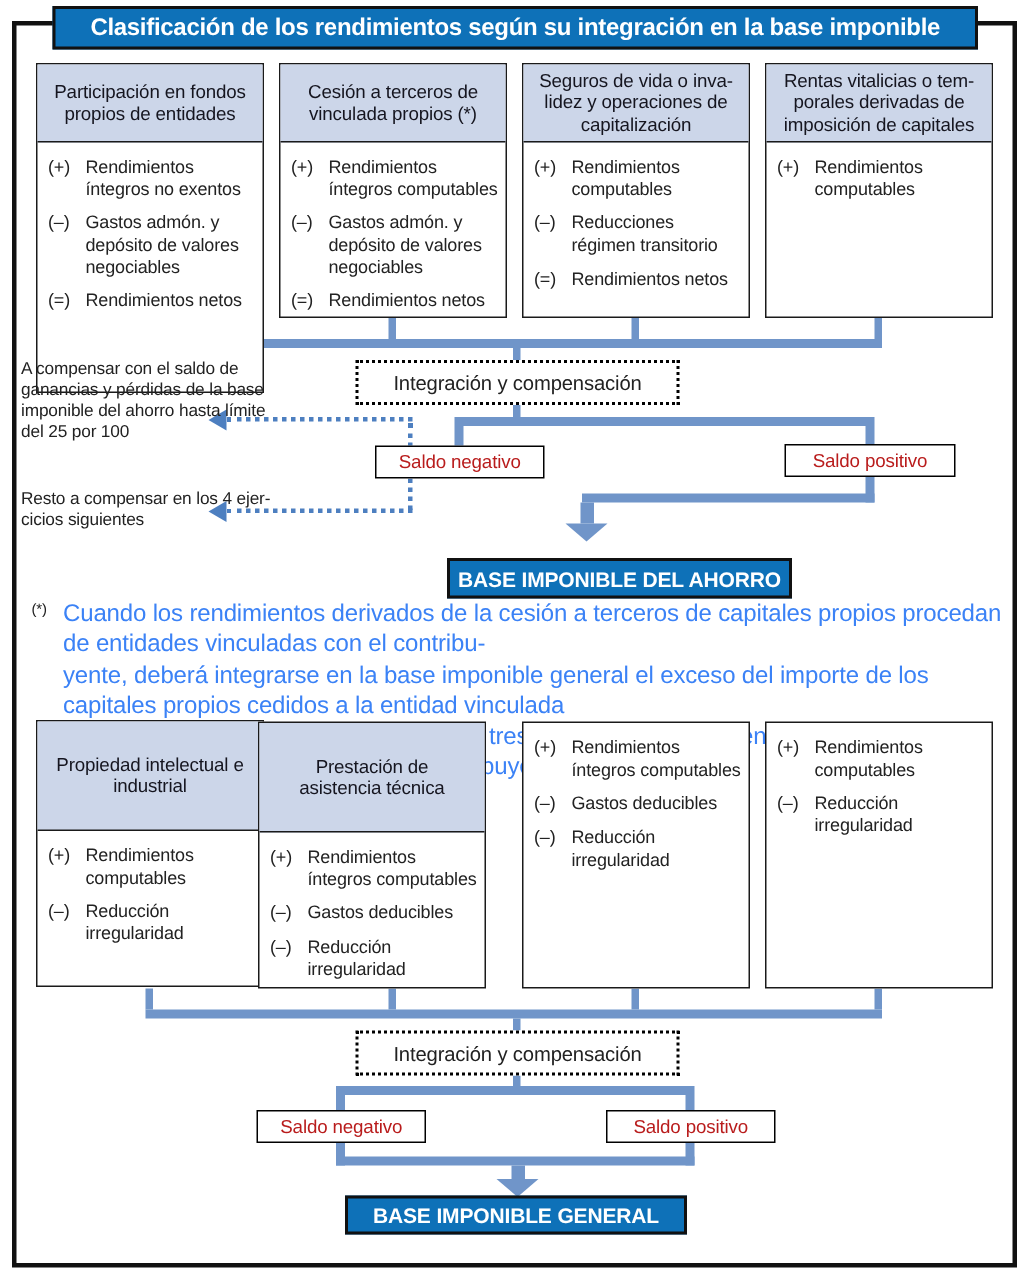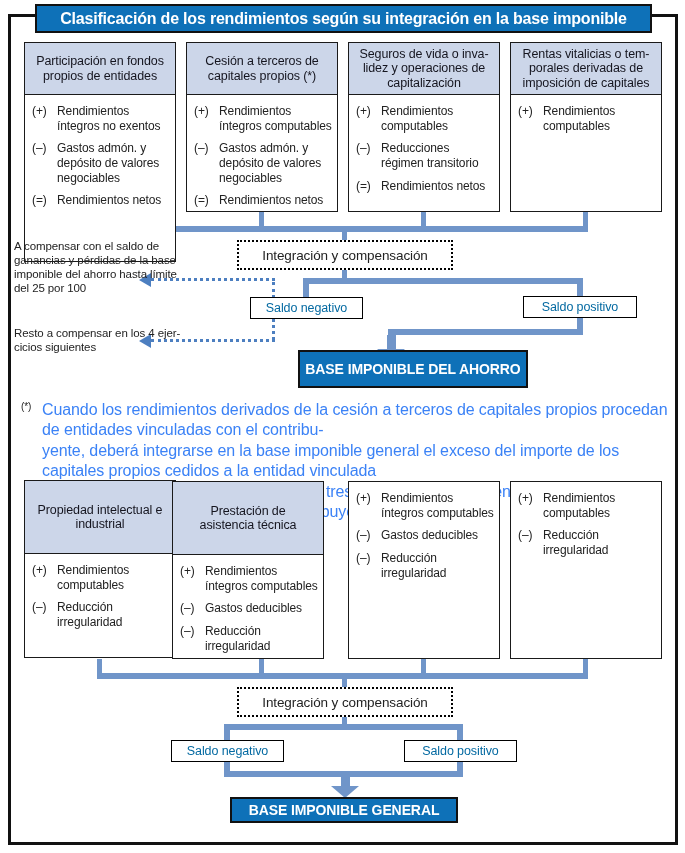"Cesión a terceros de" div.cat-h { text: capitales -> vinculada }
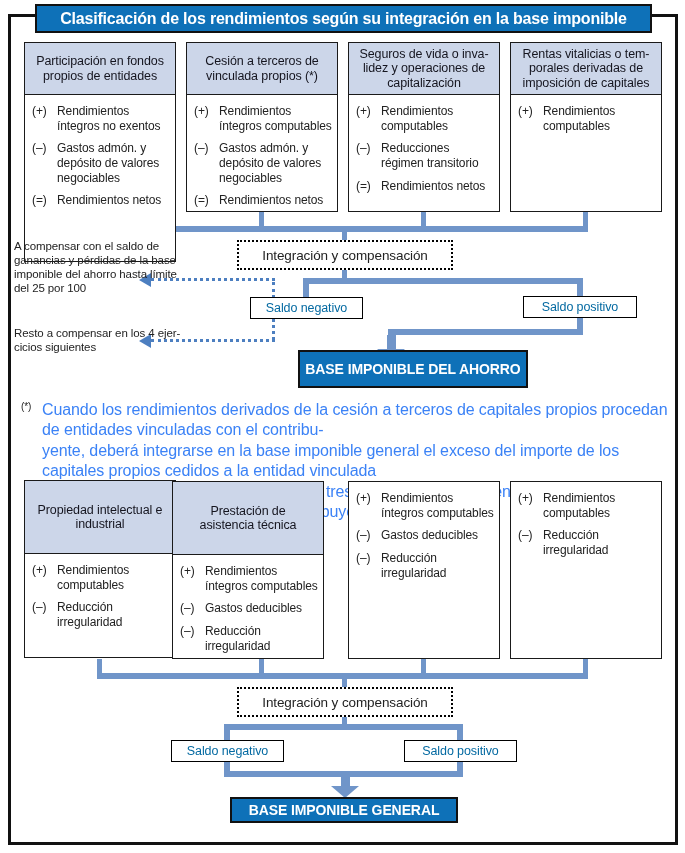"Saldo negativo" .saldo { color: #0369a1 -> #b91c1c }
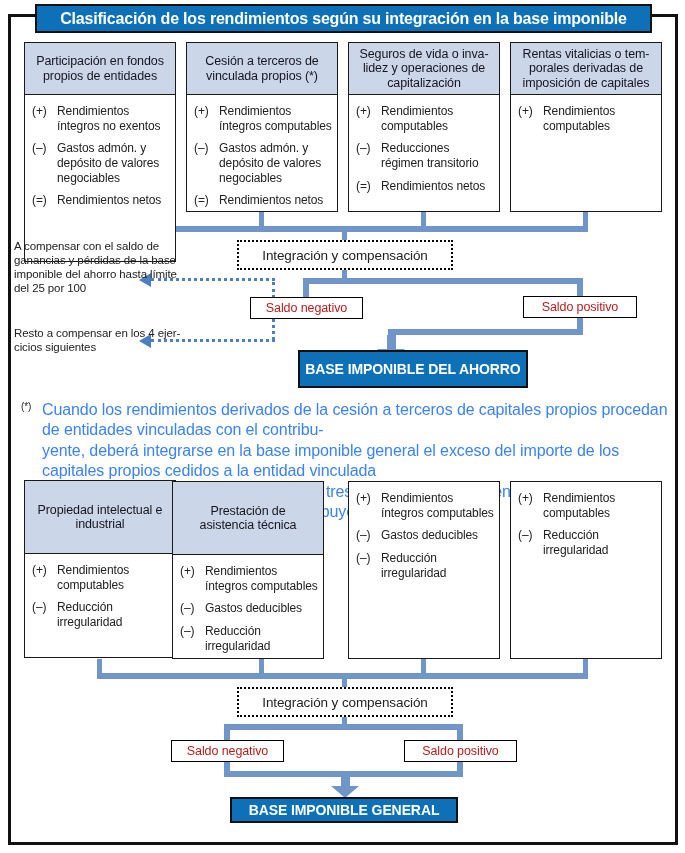"BASE IMPONIBLE DEL AHORRO" div.result { height: 38px -> 27px; top: 350px -> 372px }
